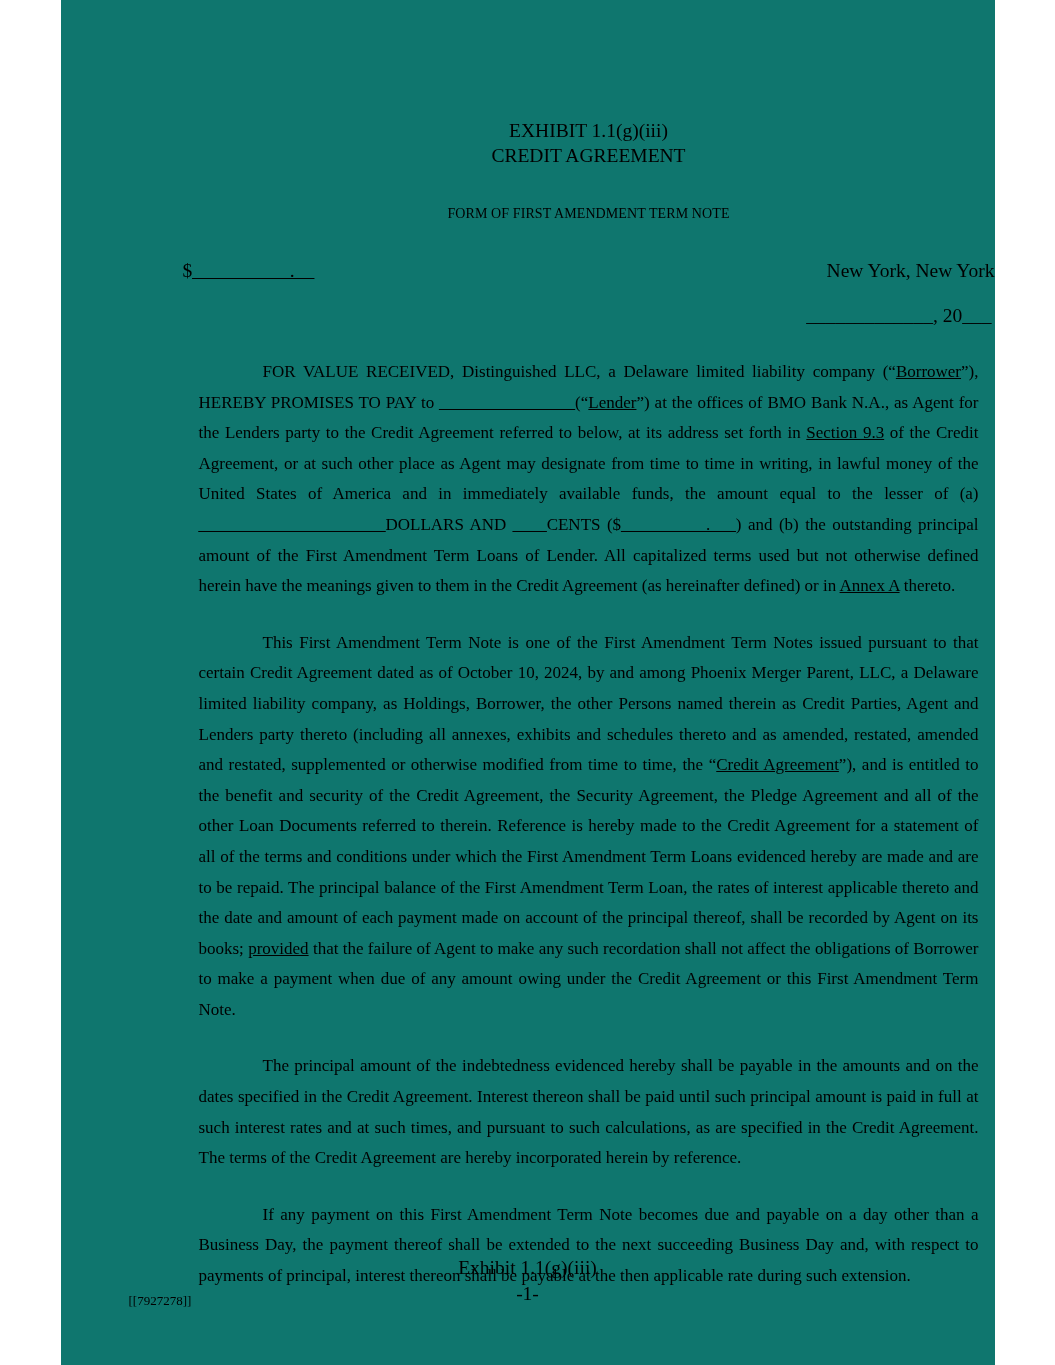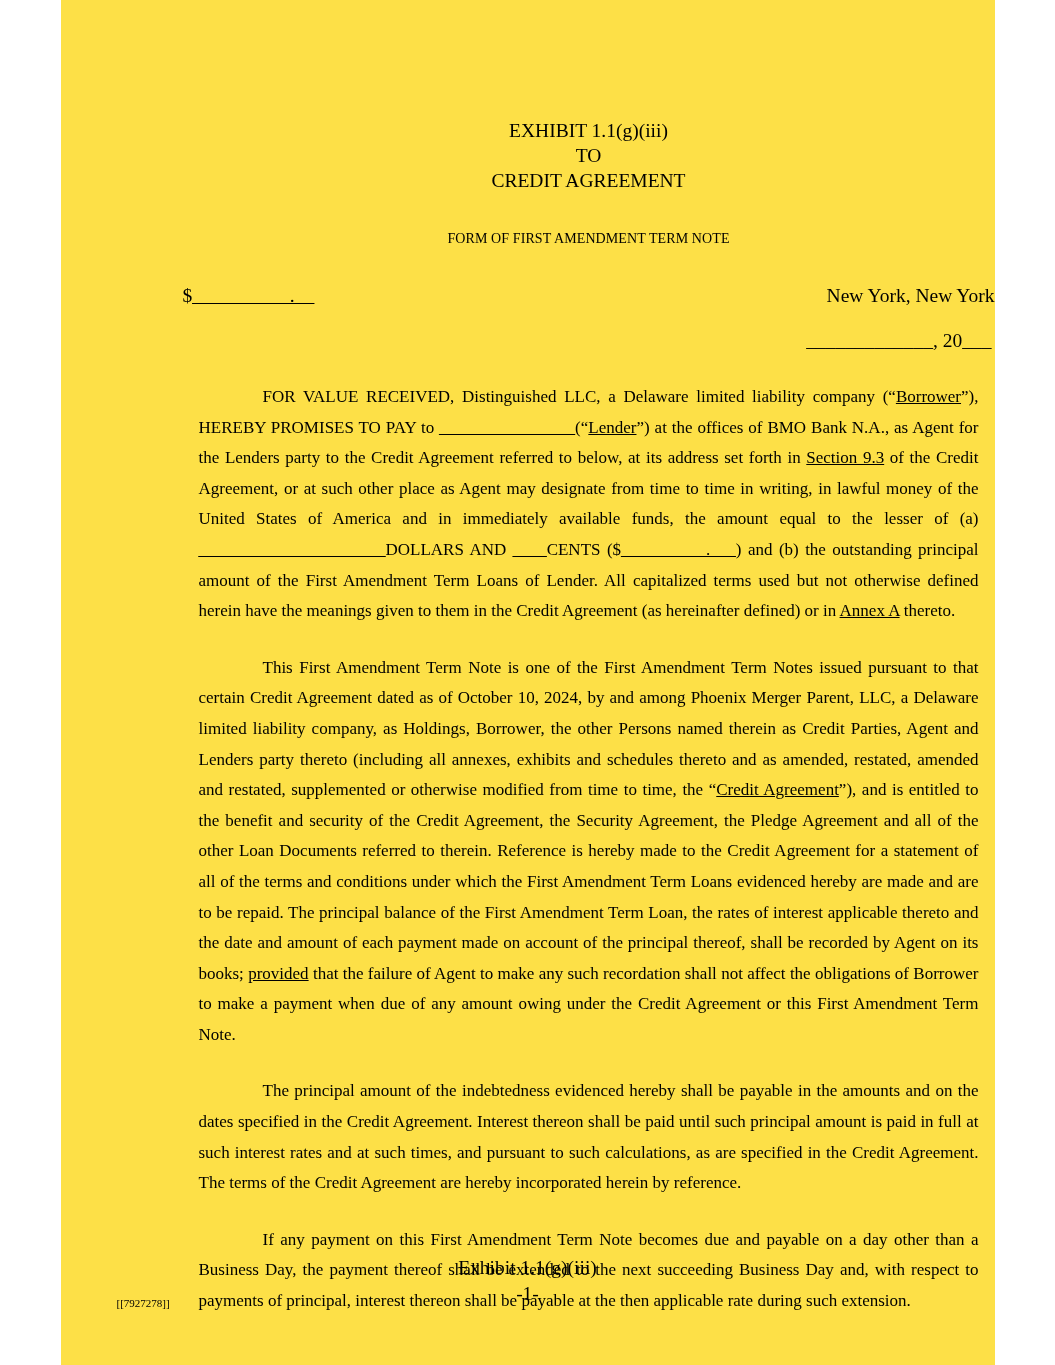"EXHIBIT 1.1(g)(iii)" .page { background: #fde047 -> #0f766e }
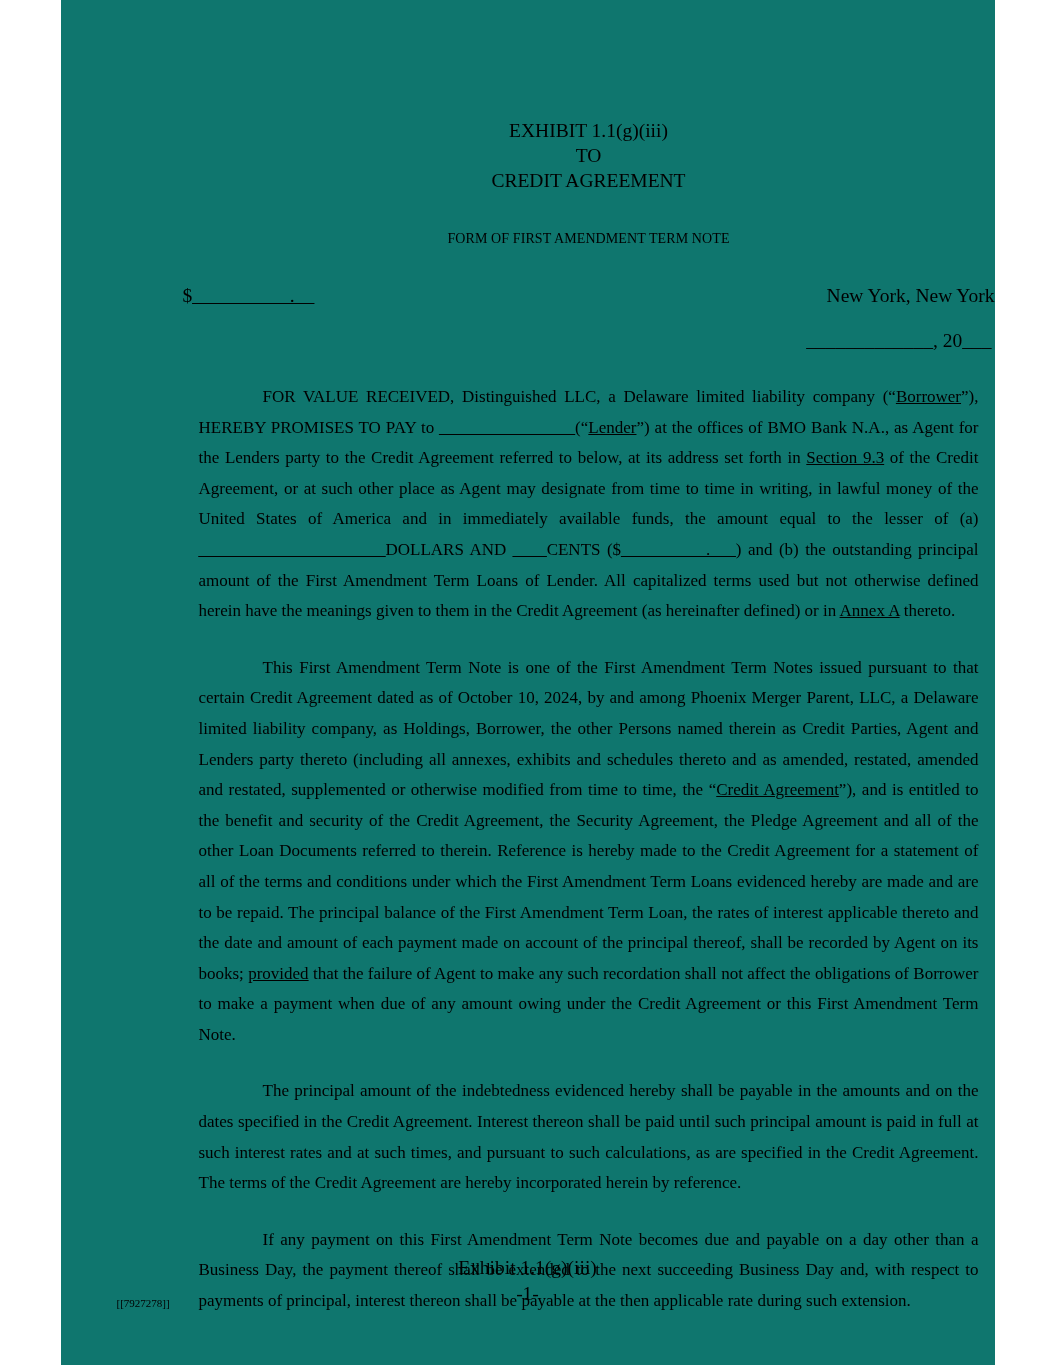"TO" div.center { html: <div>TO</div> -> none }
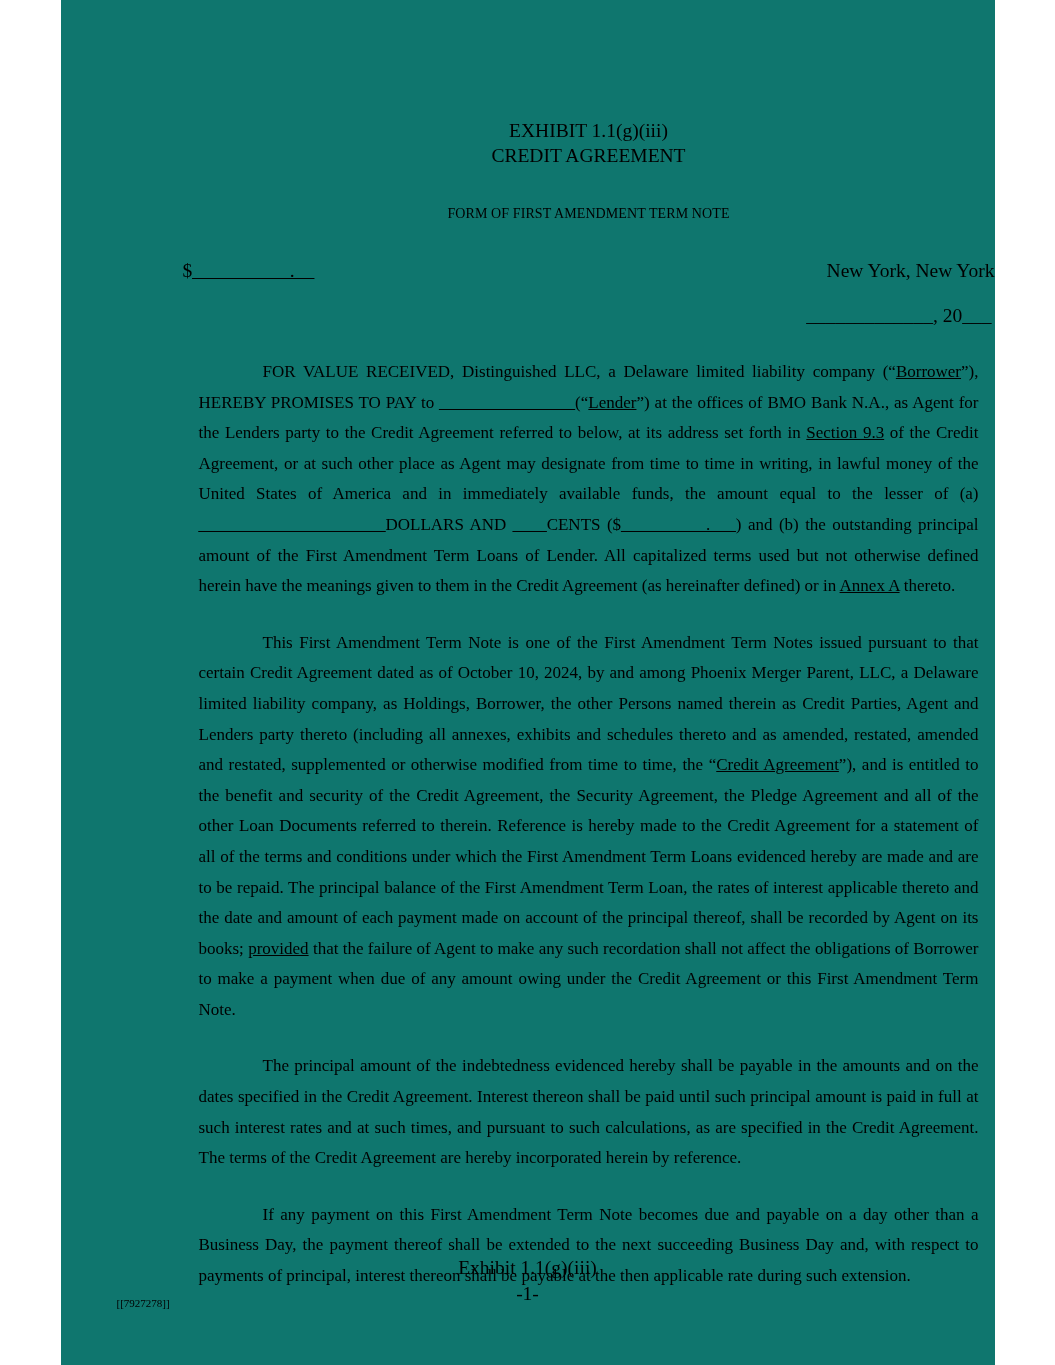"[[7927278]]" .stamp { font-size: 11px -> 13px; left: 56px -> 68px }
